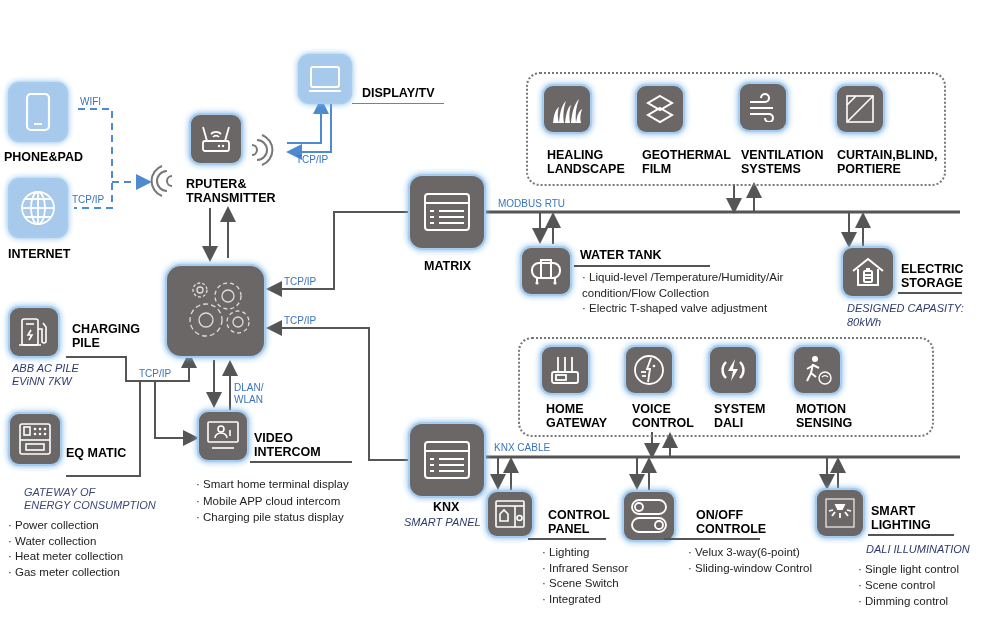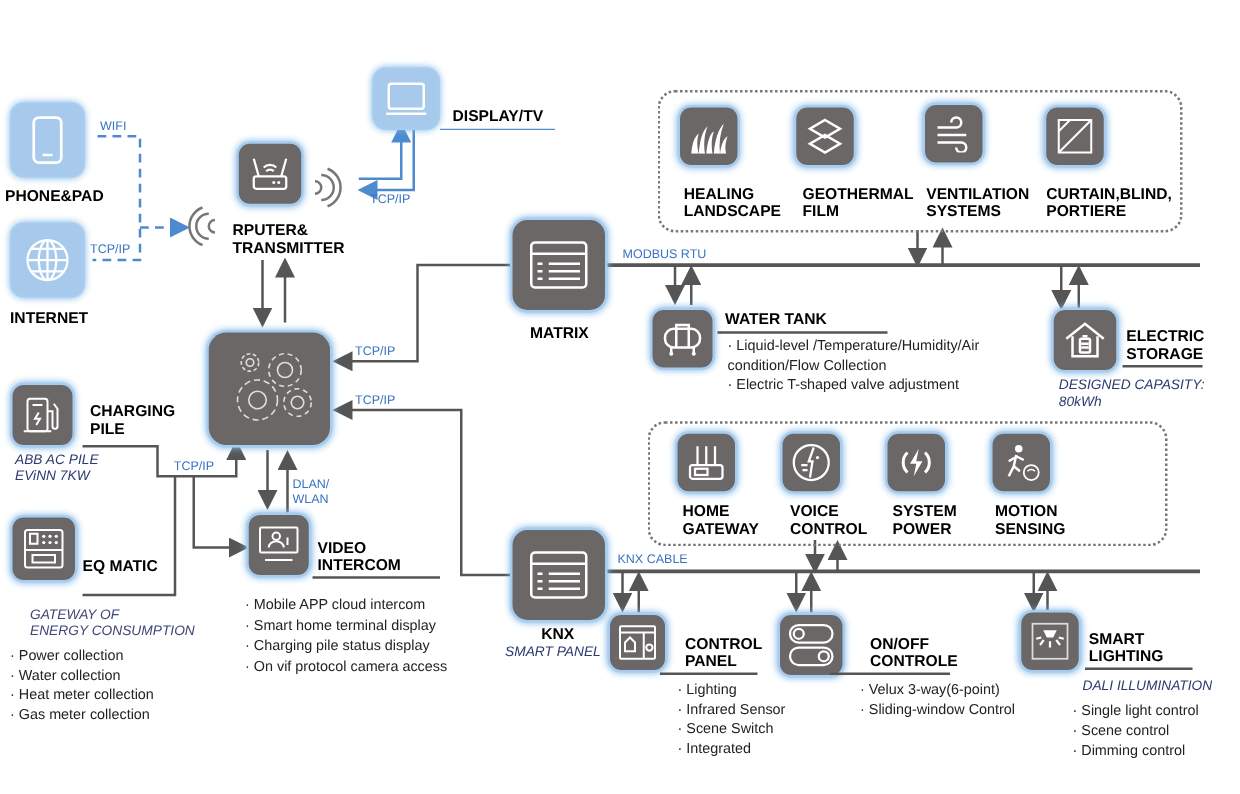"POWER" div.title { text: POWER -> DALI }
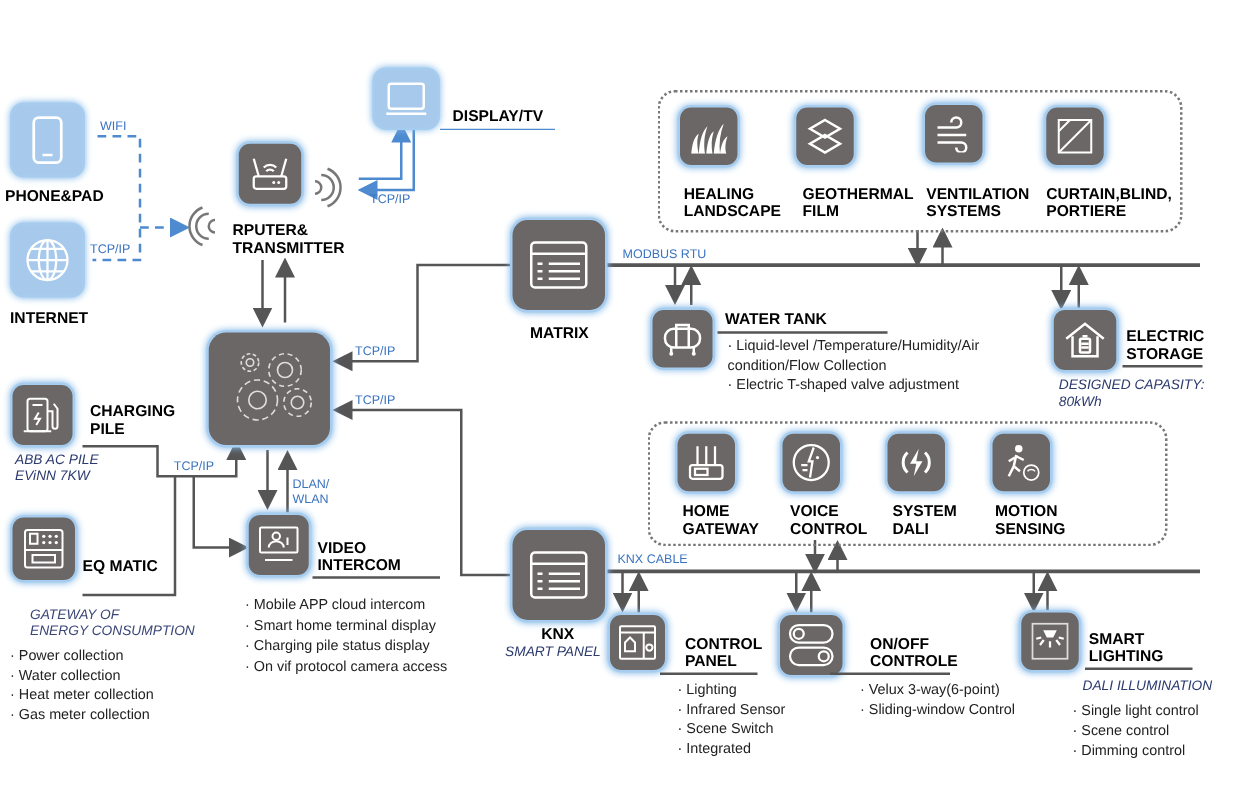"Mobile APP cloud intercom" div { order: before "Smart home terminal display" -> after "Smart home terminal display" }
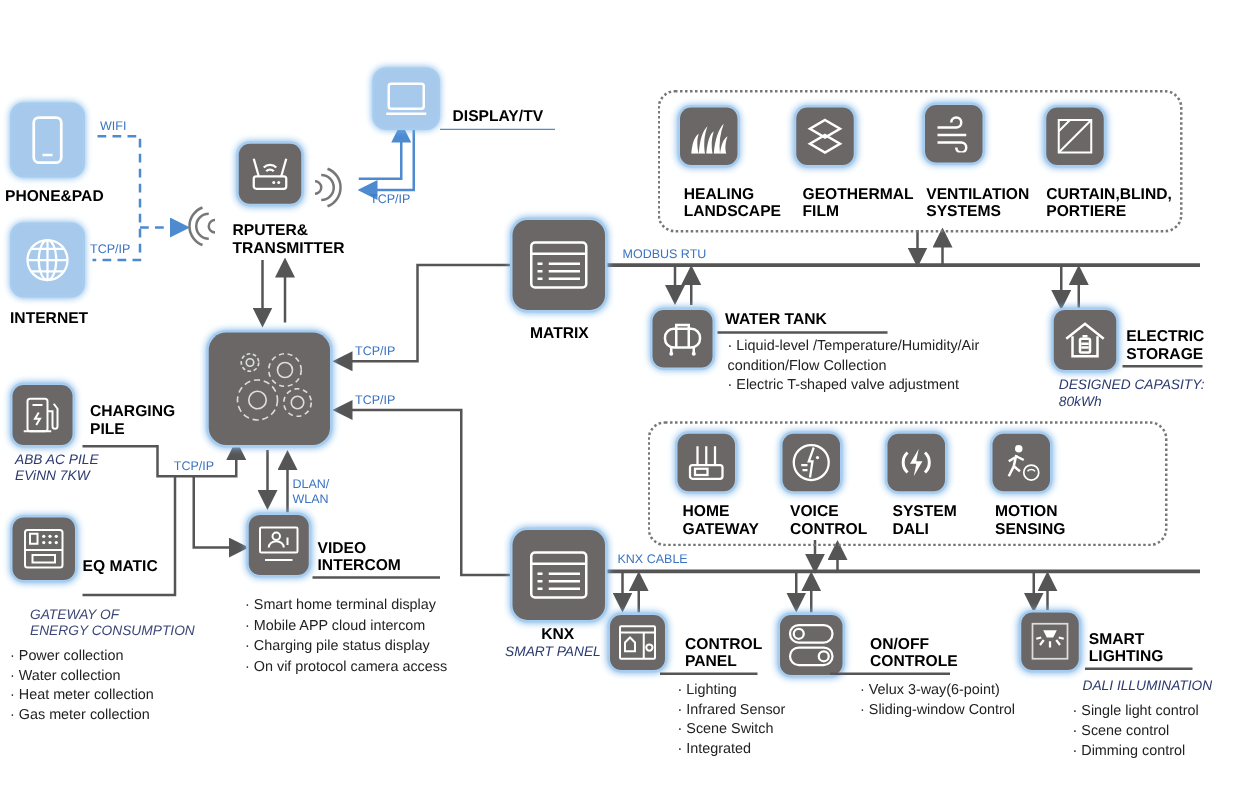"On vif protocol camera access" div { html: <div>On vif protocol camera access</div> -> none }
